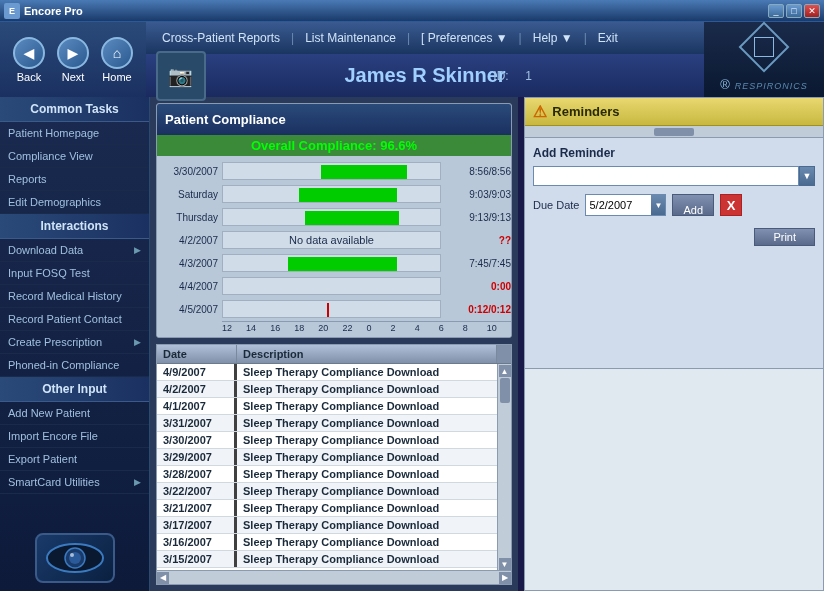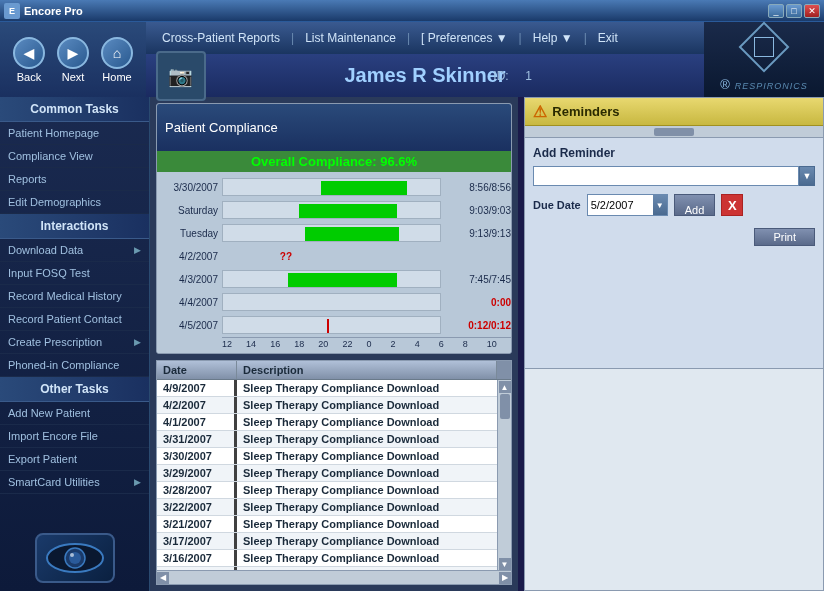"Patient Compliance" .compliance-header { font-weight: normal -> bold; padding: 16px 8px -> 8px 8px }
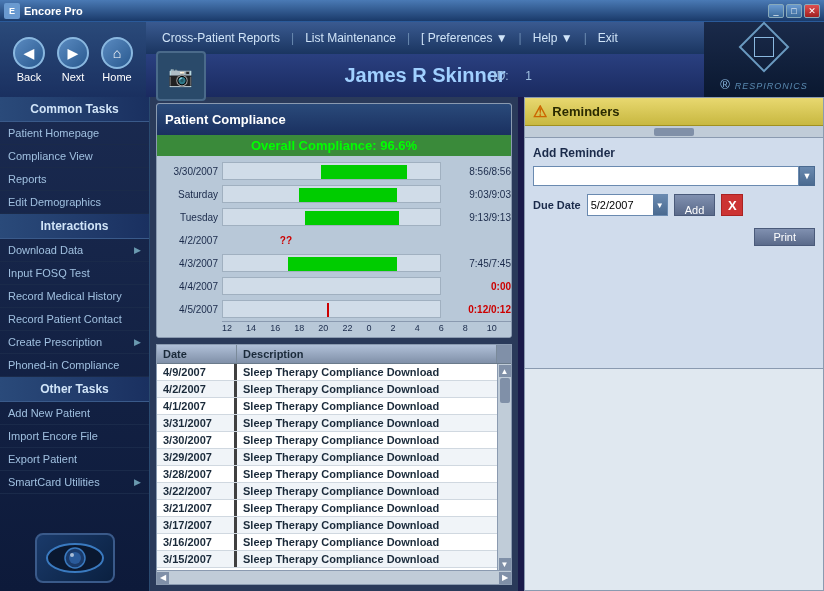"Due Date" .due-date-label { font-weight: bold -> none }
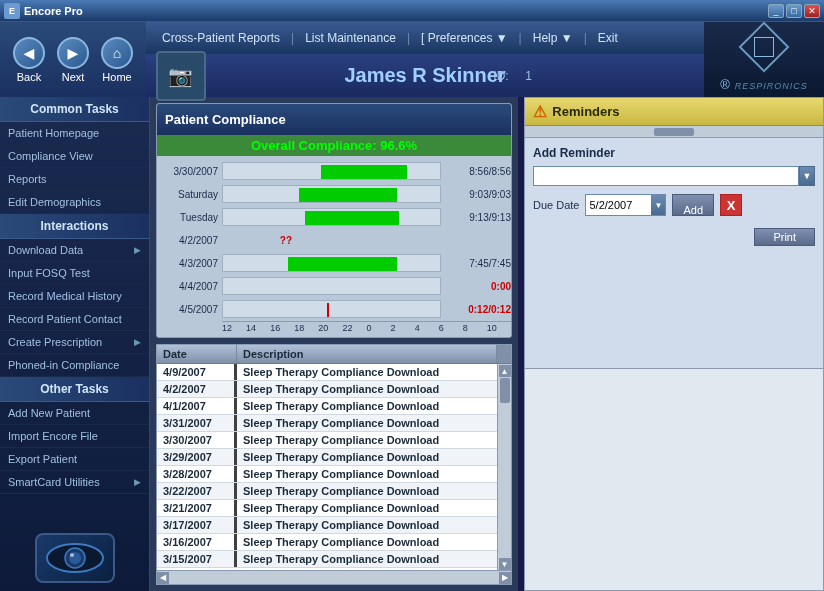"Tuesday" div.chart-label { text: Tuesday -> Thursday }
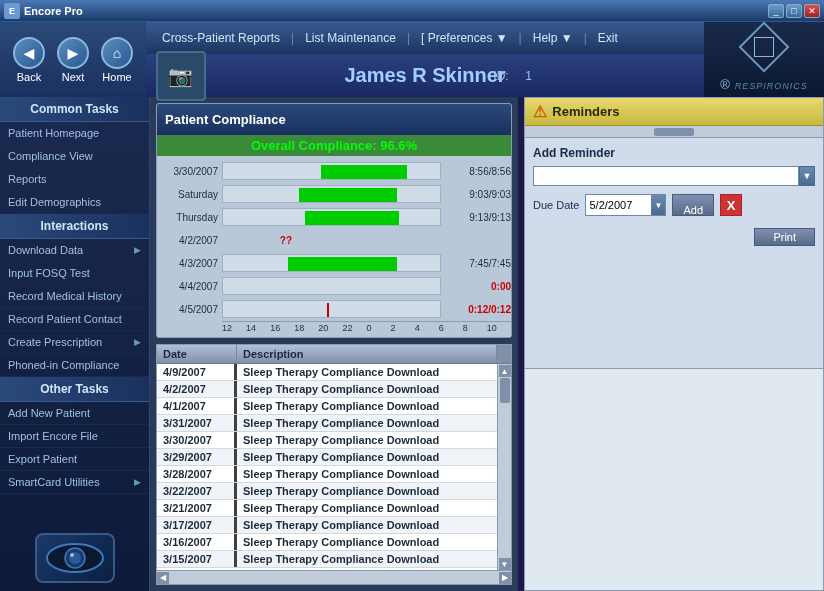"No data available" div.chart-area { html: none -> <div> <div>No data available</div> </div> }
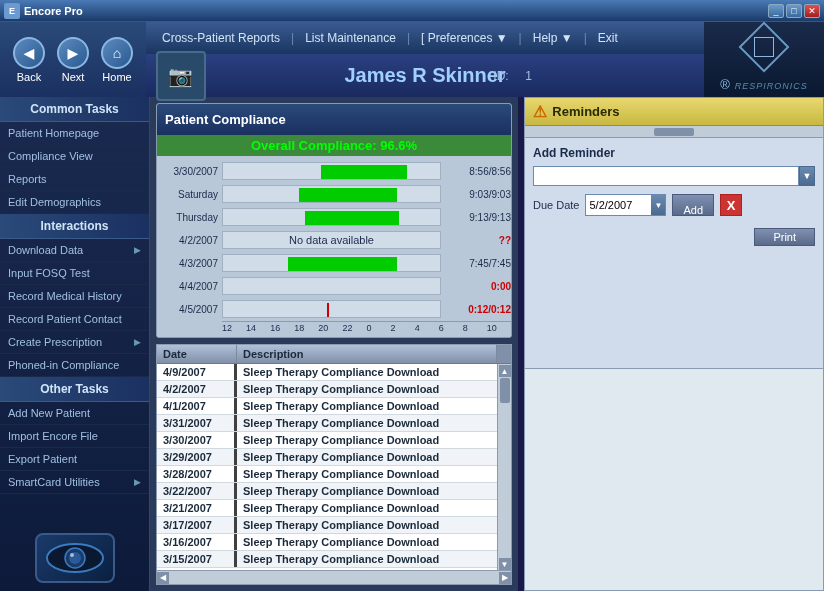"Other Tasks" div.sidebar-section-header { text: Tasks -> Input }
